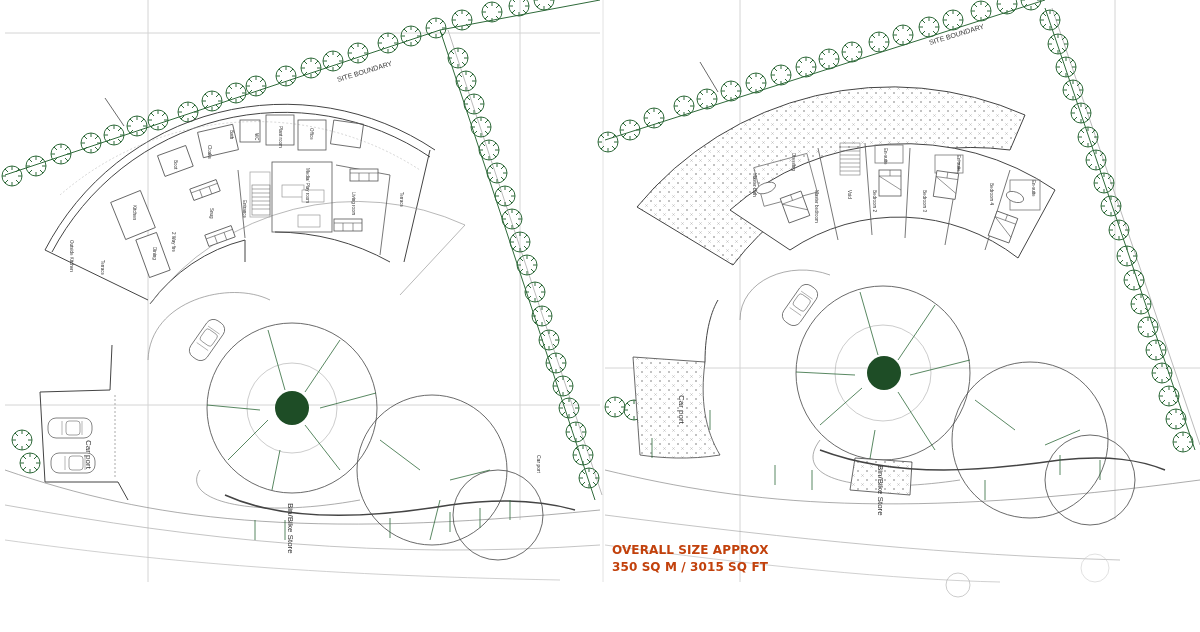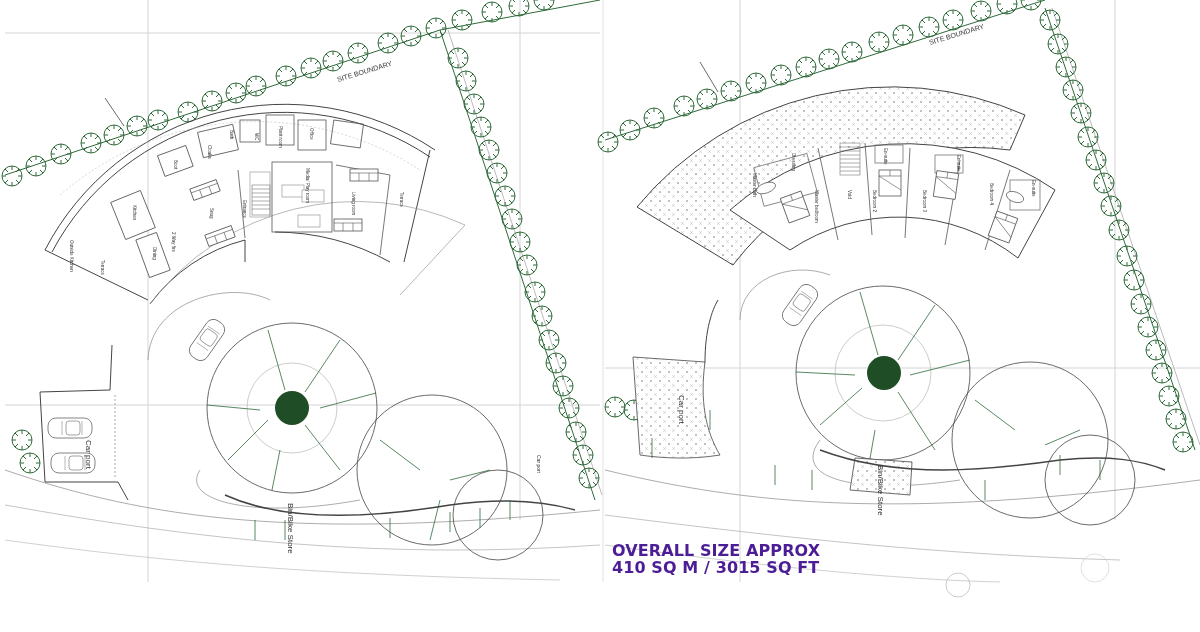"OVERALL SIZE APPROX" .summary { color: #4c1d95 -> #c2410c; font-size: 16px -> 12px }
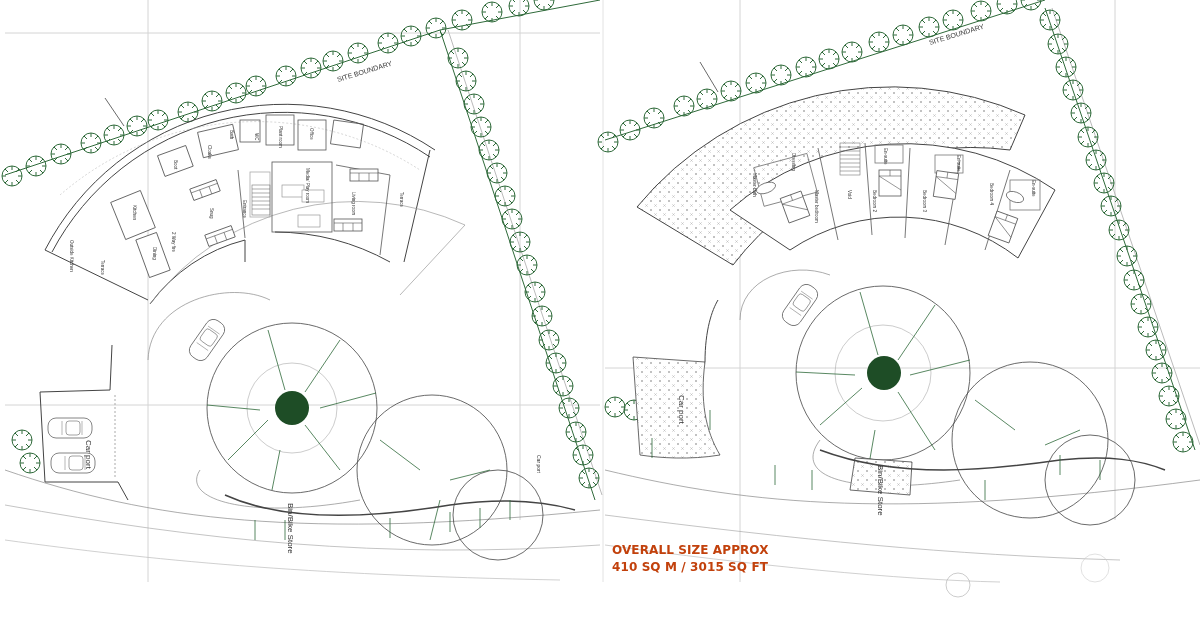"410 SQ M / 3015" div { text: 410 -> 350 }
